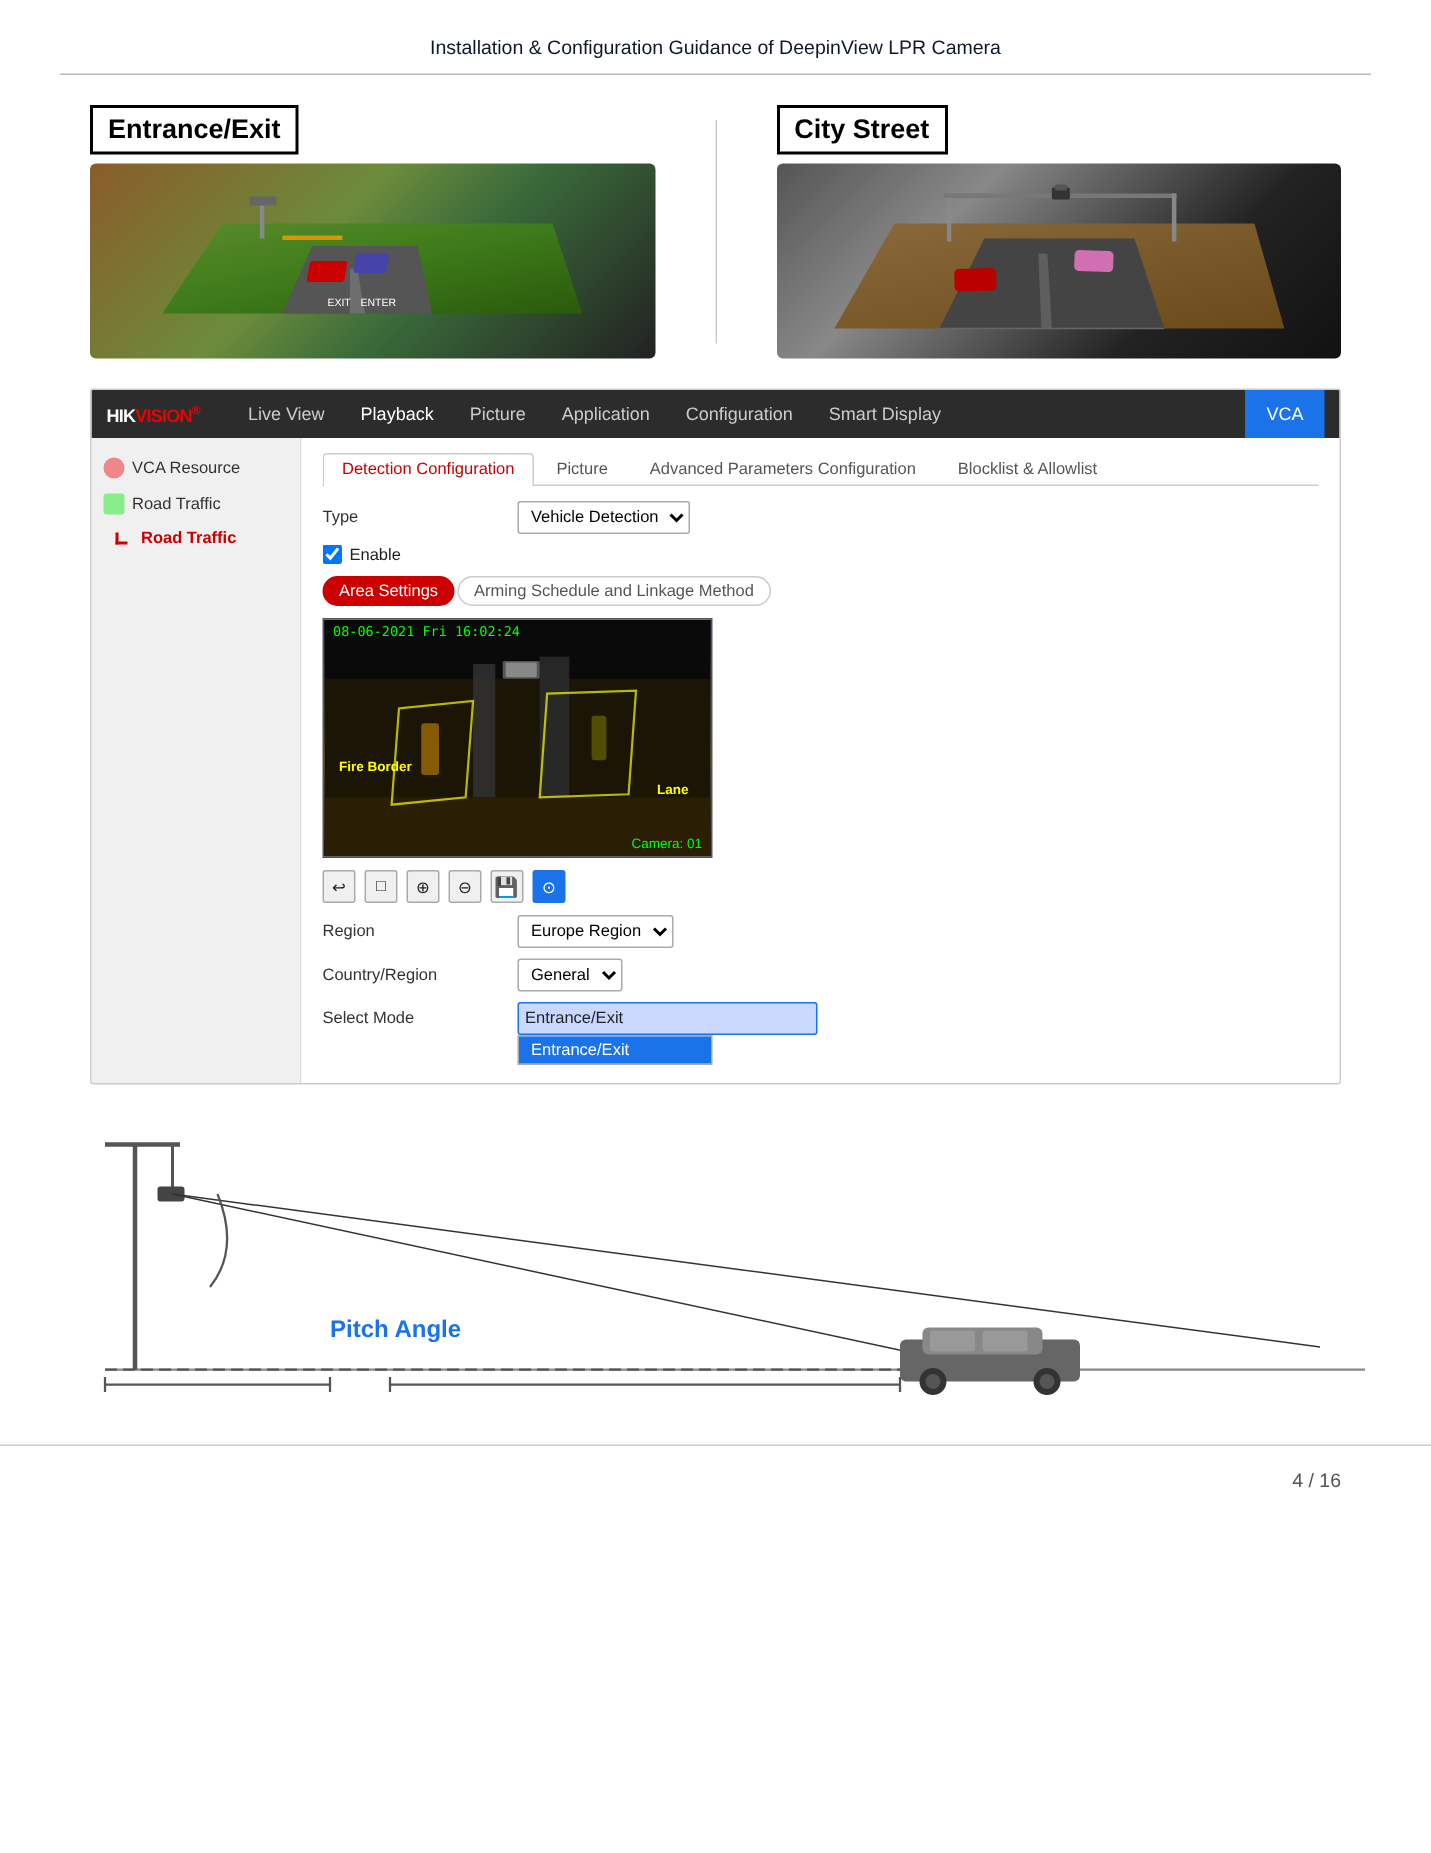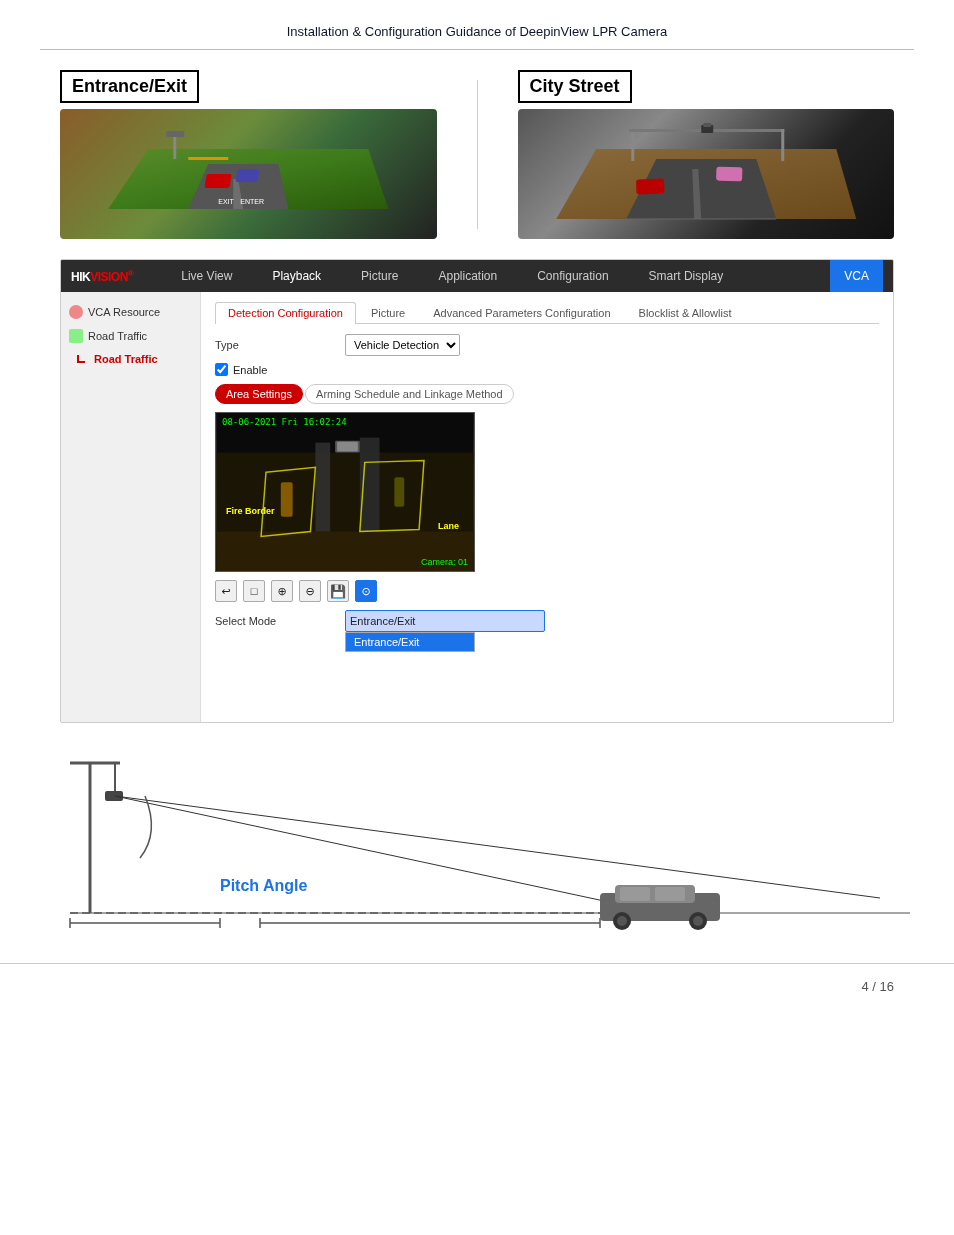"HIKVISION®" .nav-bar { gap: 16px -> 0 }
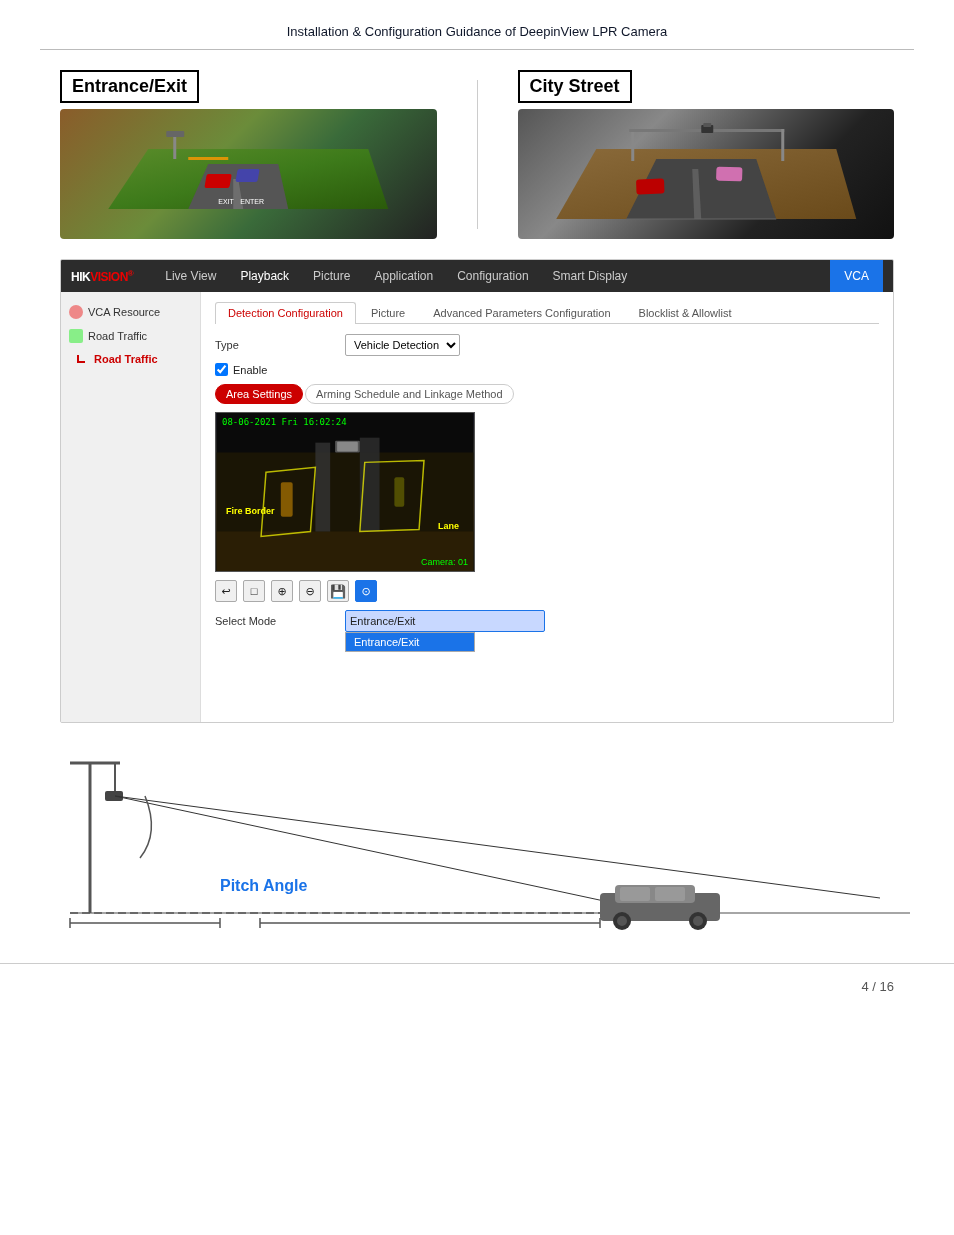"Region" div.form-row { html: none -> <div> <span>Region</span> <div> <select> <option>Europe Region</option> </select> </div> </div> }
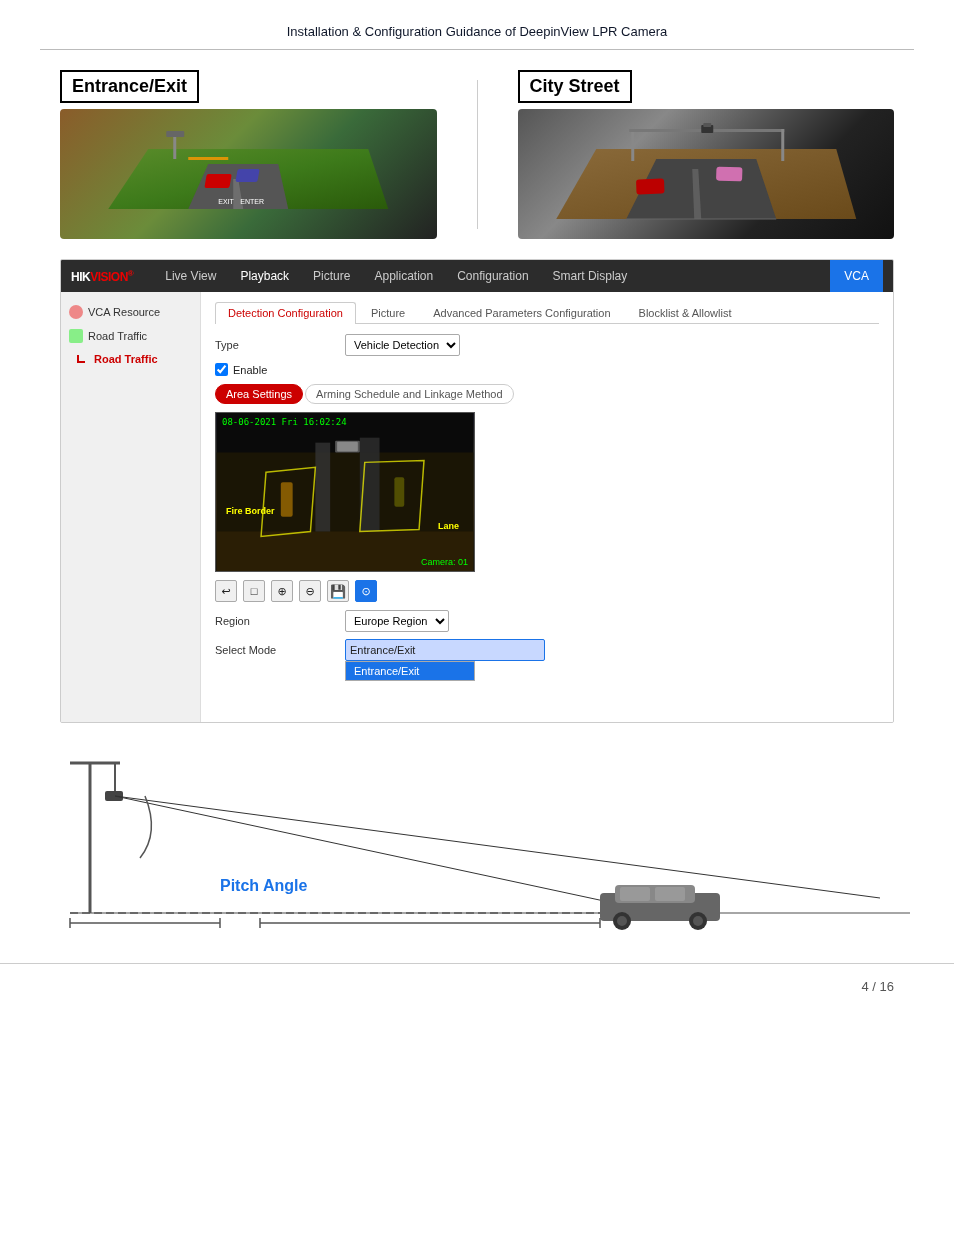"Country/Region" div.form-row { html: none -> <div> <span>Country/Region</span> <div> <select> <option>General</option> </select> </div> </div> }
